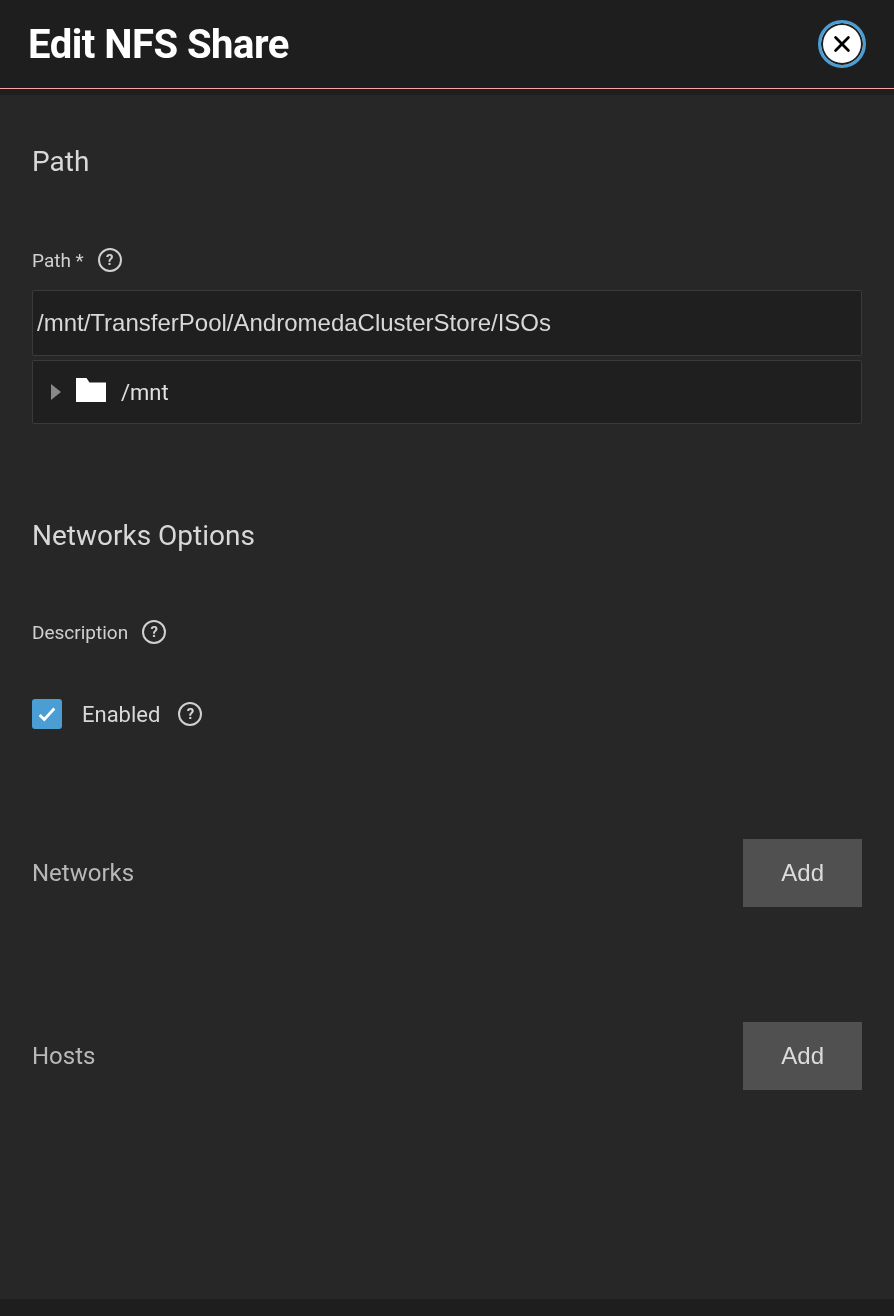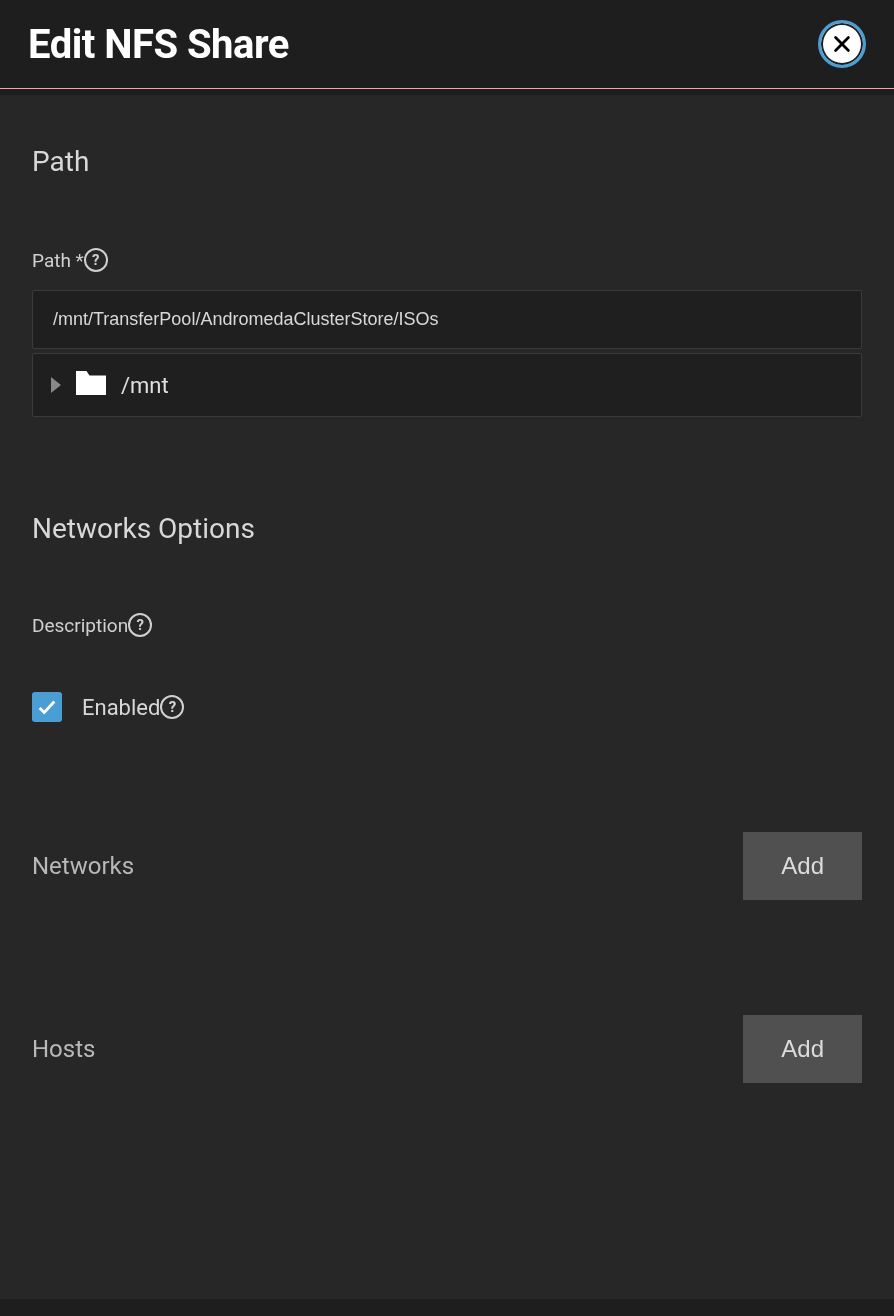"Path *" .field-label { gap: none -> 14px }
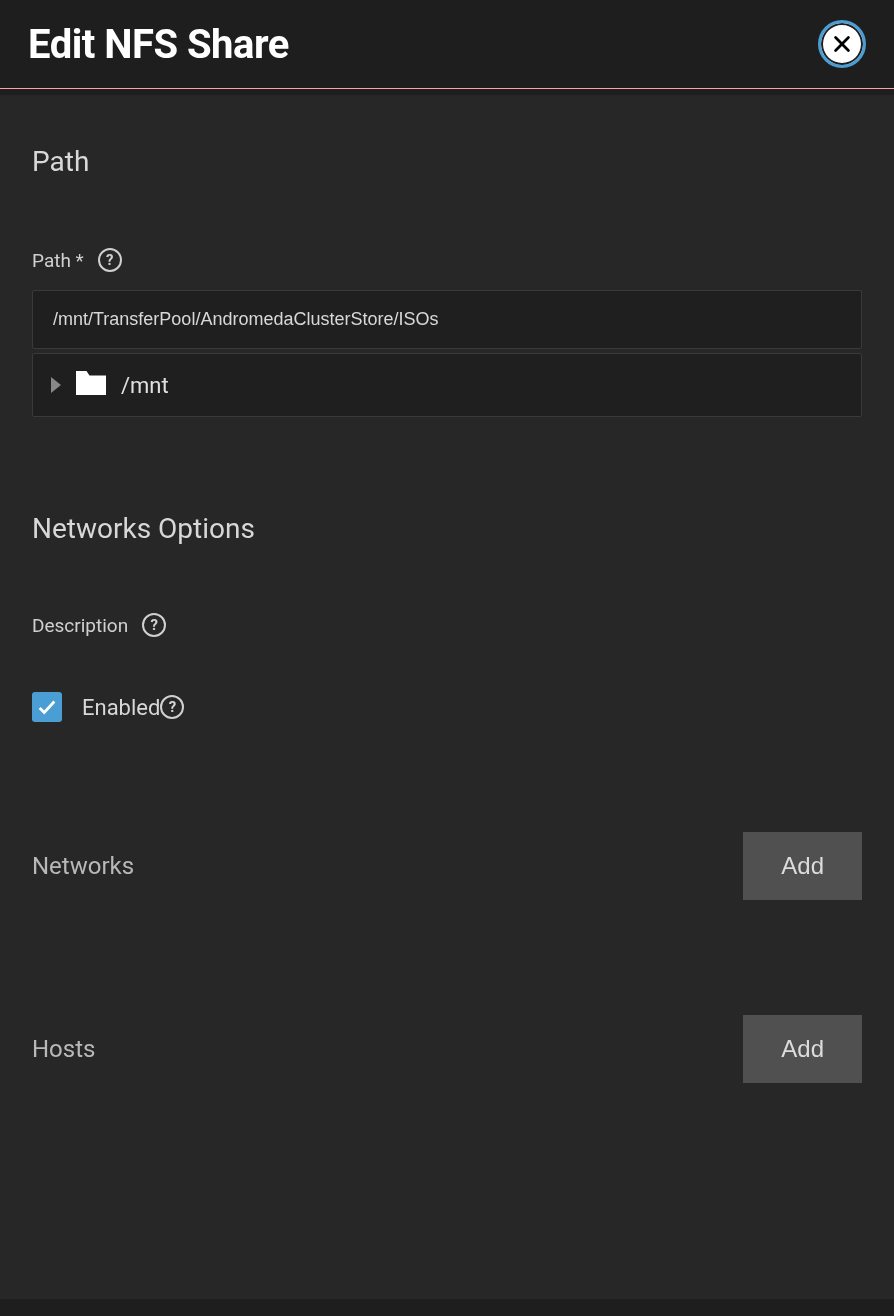"/mnt/TransferPool/AndromedaClusterStore/" .text-input { font-size: 18px -> 24px; padding: 18px 20px -> 18px 4px }
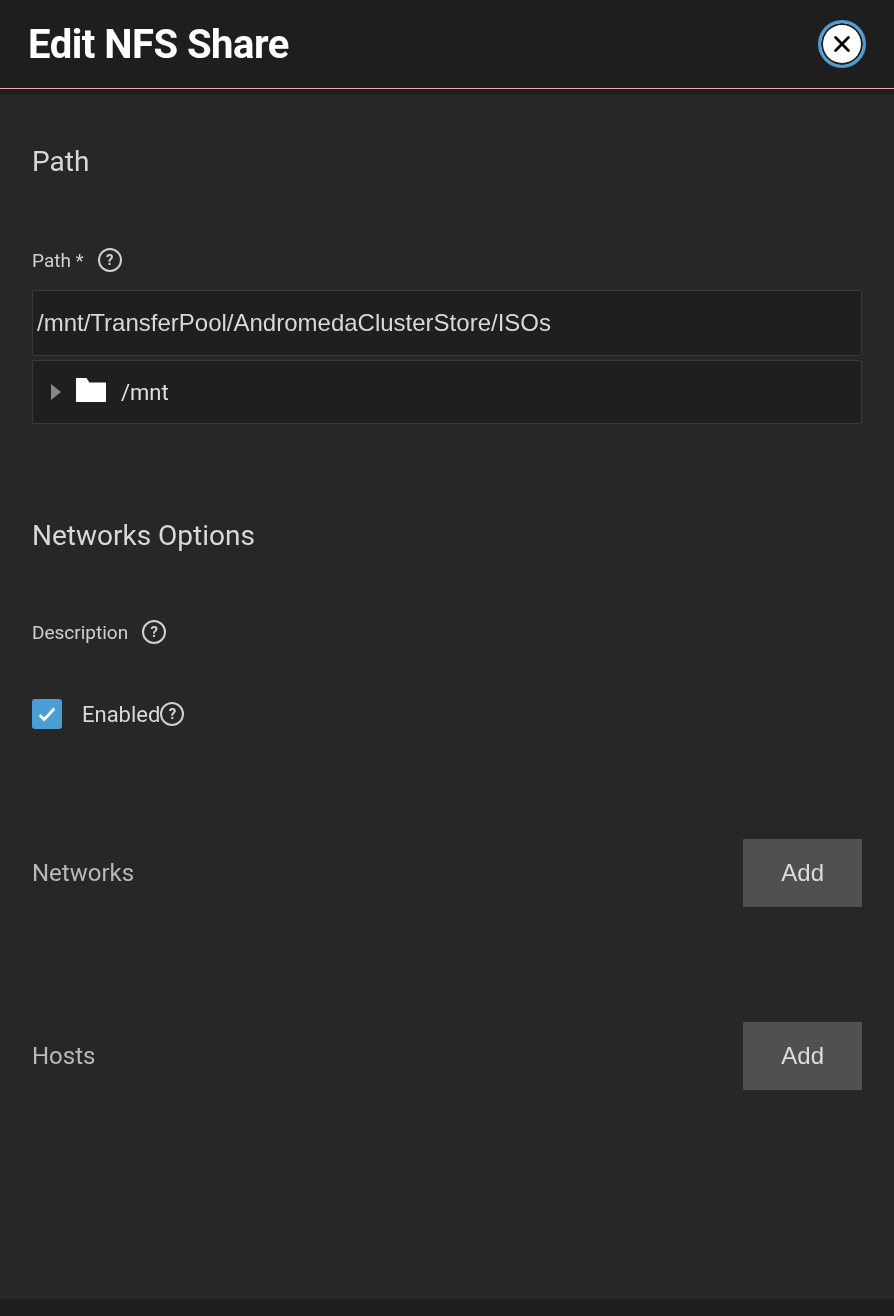"Enabled" .cb-label { gap: none -> 18px }
